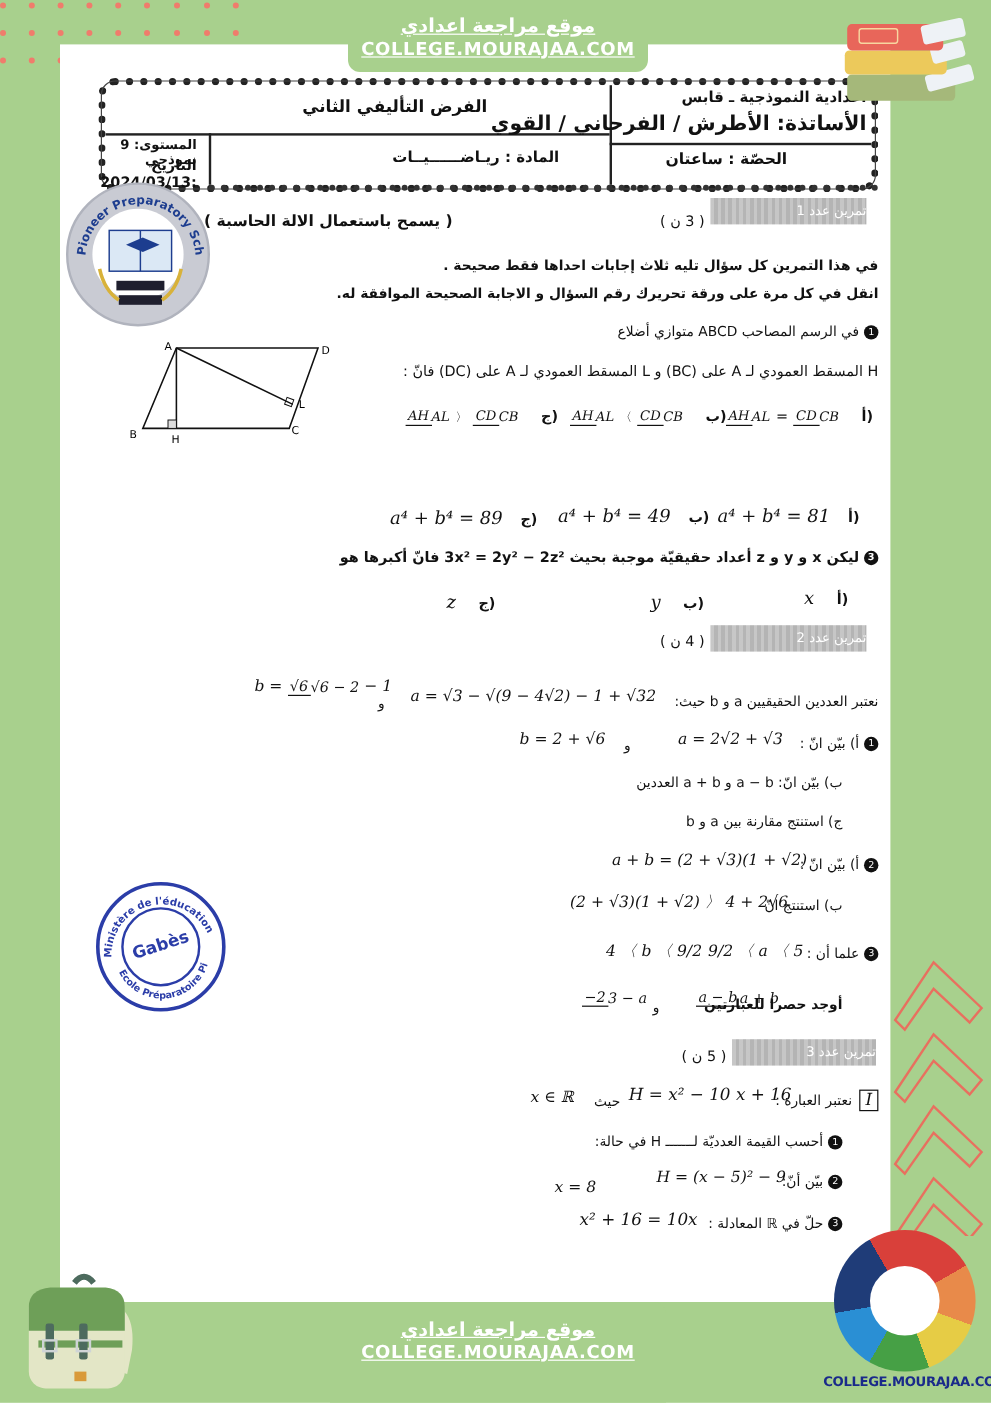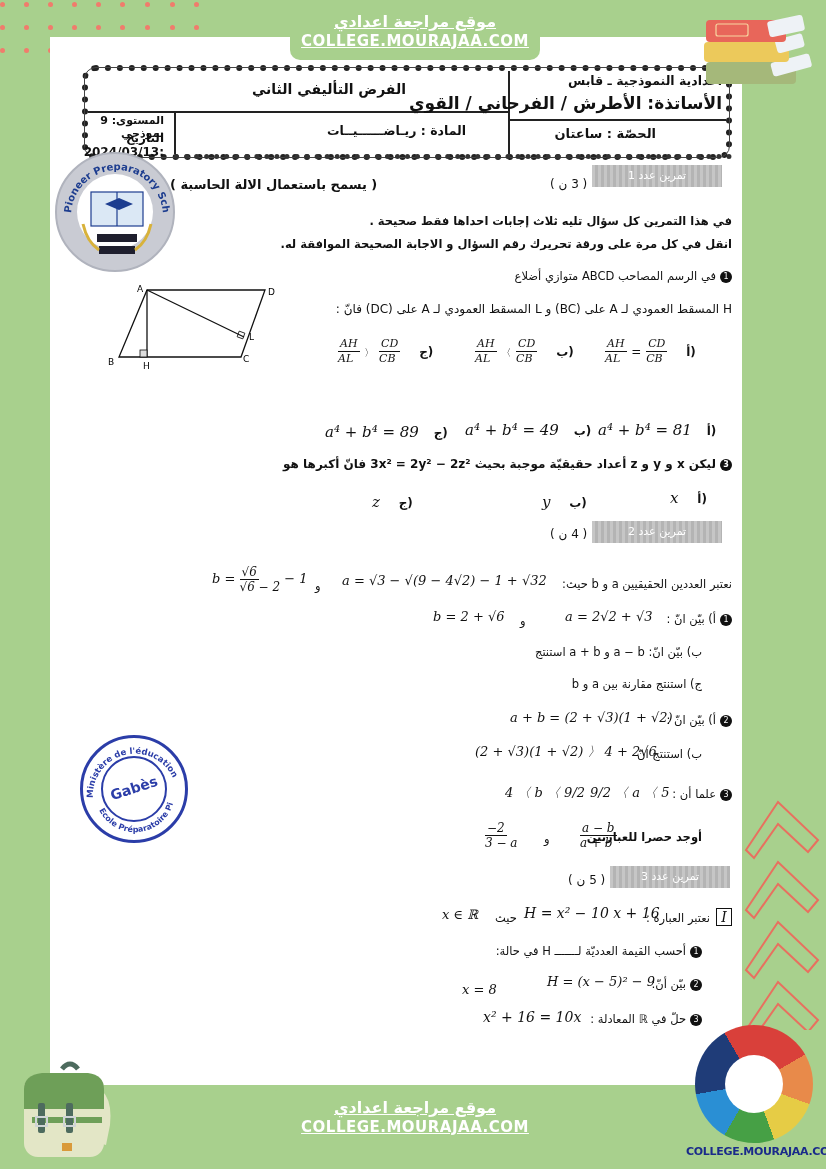"تمرين عدد 1" .ex-bar { text-align: center -> right }
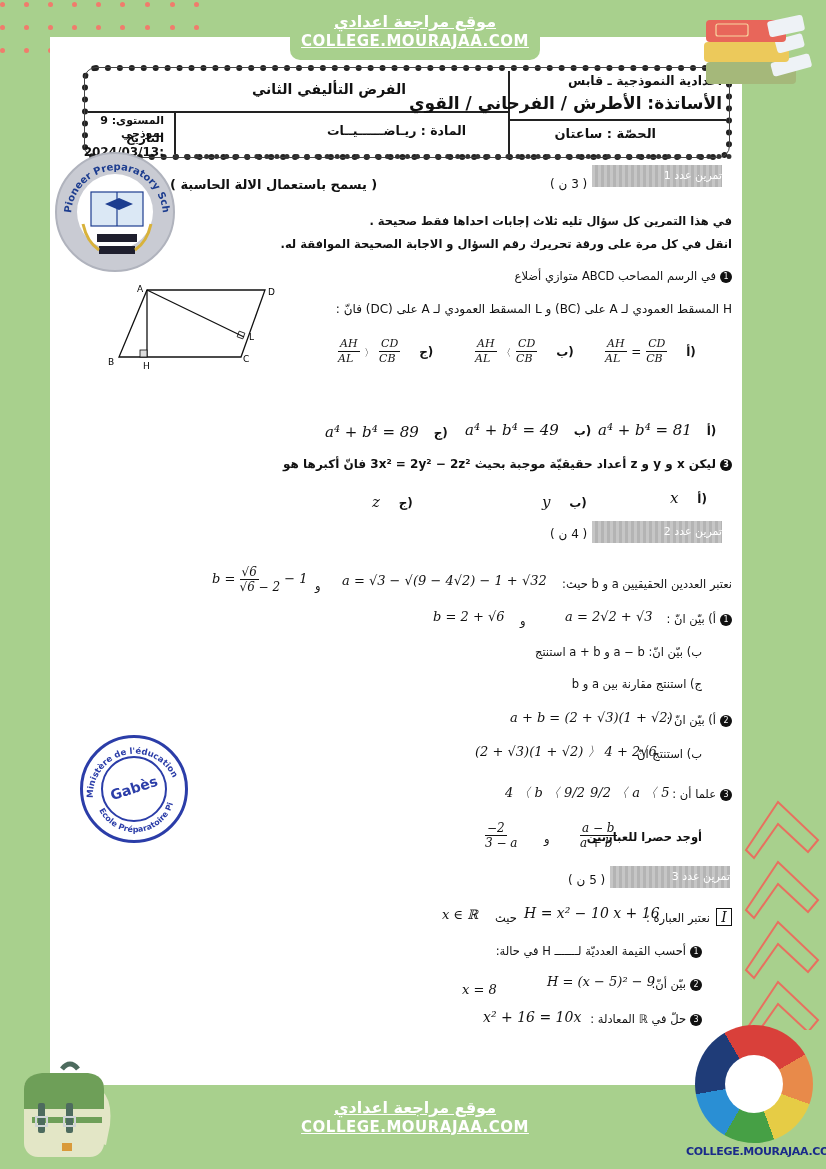"AH" .frac { align-items: flex-start -> flex-end; flex-direction: column -> row }
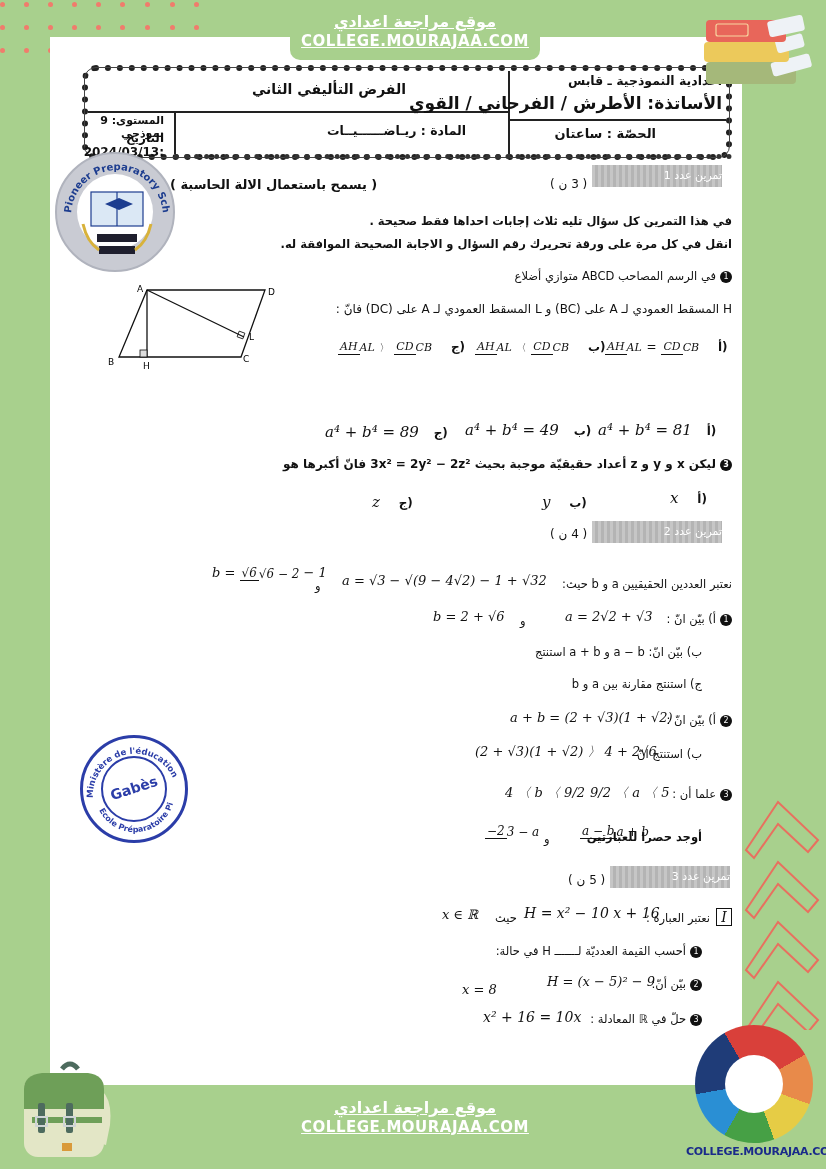"ب) بيّن انّ: a −" div.rtl { text: استنتج -> العددين }
